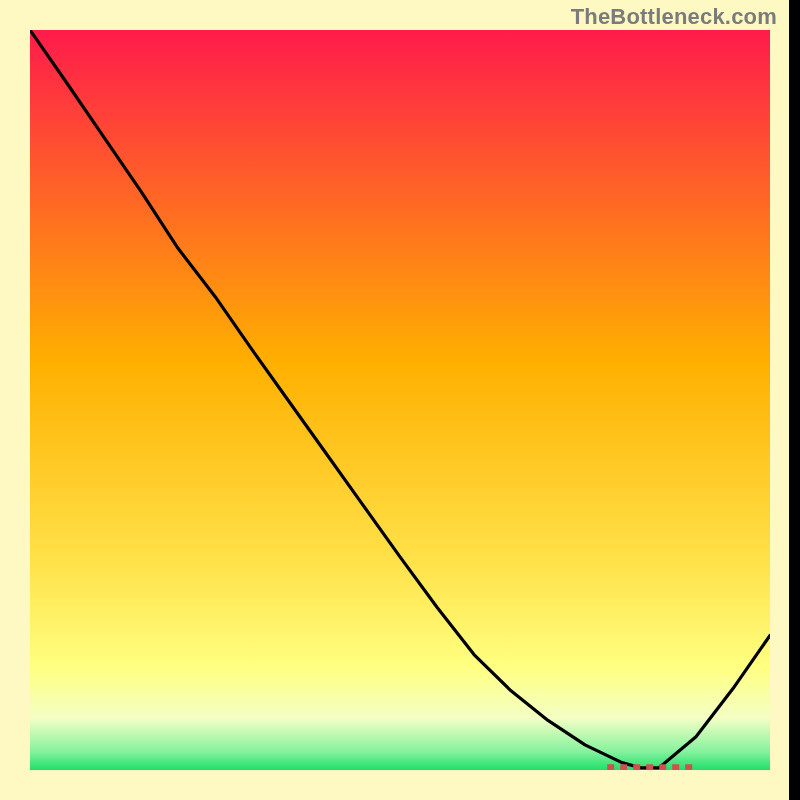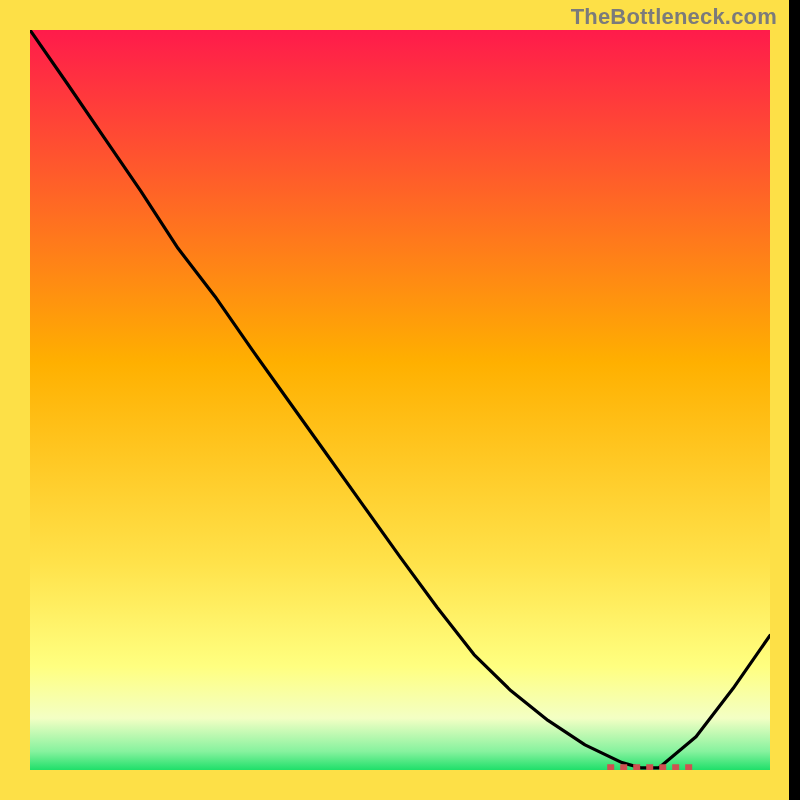"TheBottleneck.com" .frame { background: #fde047 -> #fef9c3 }
